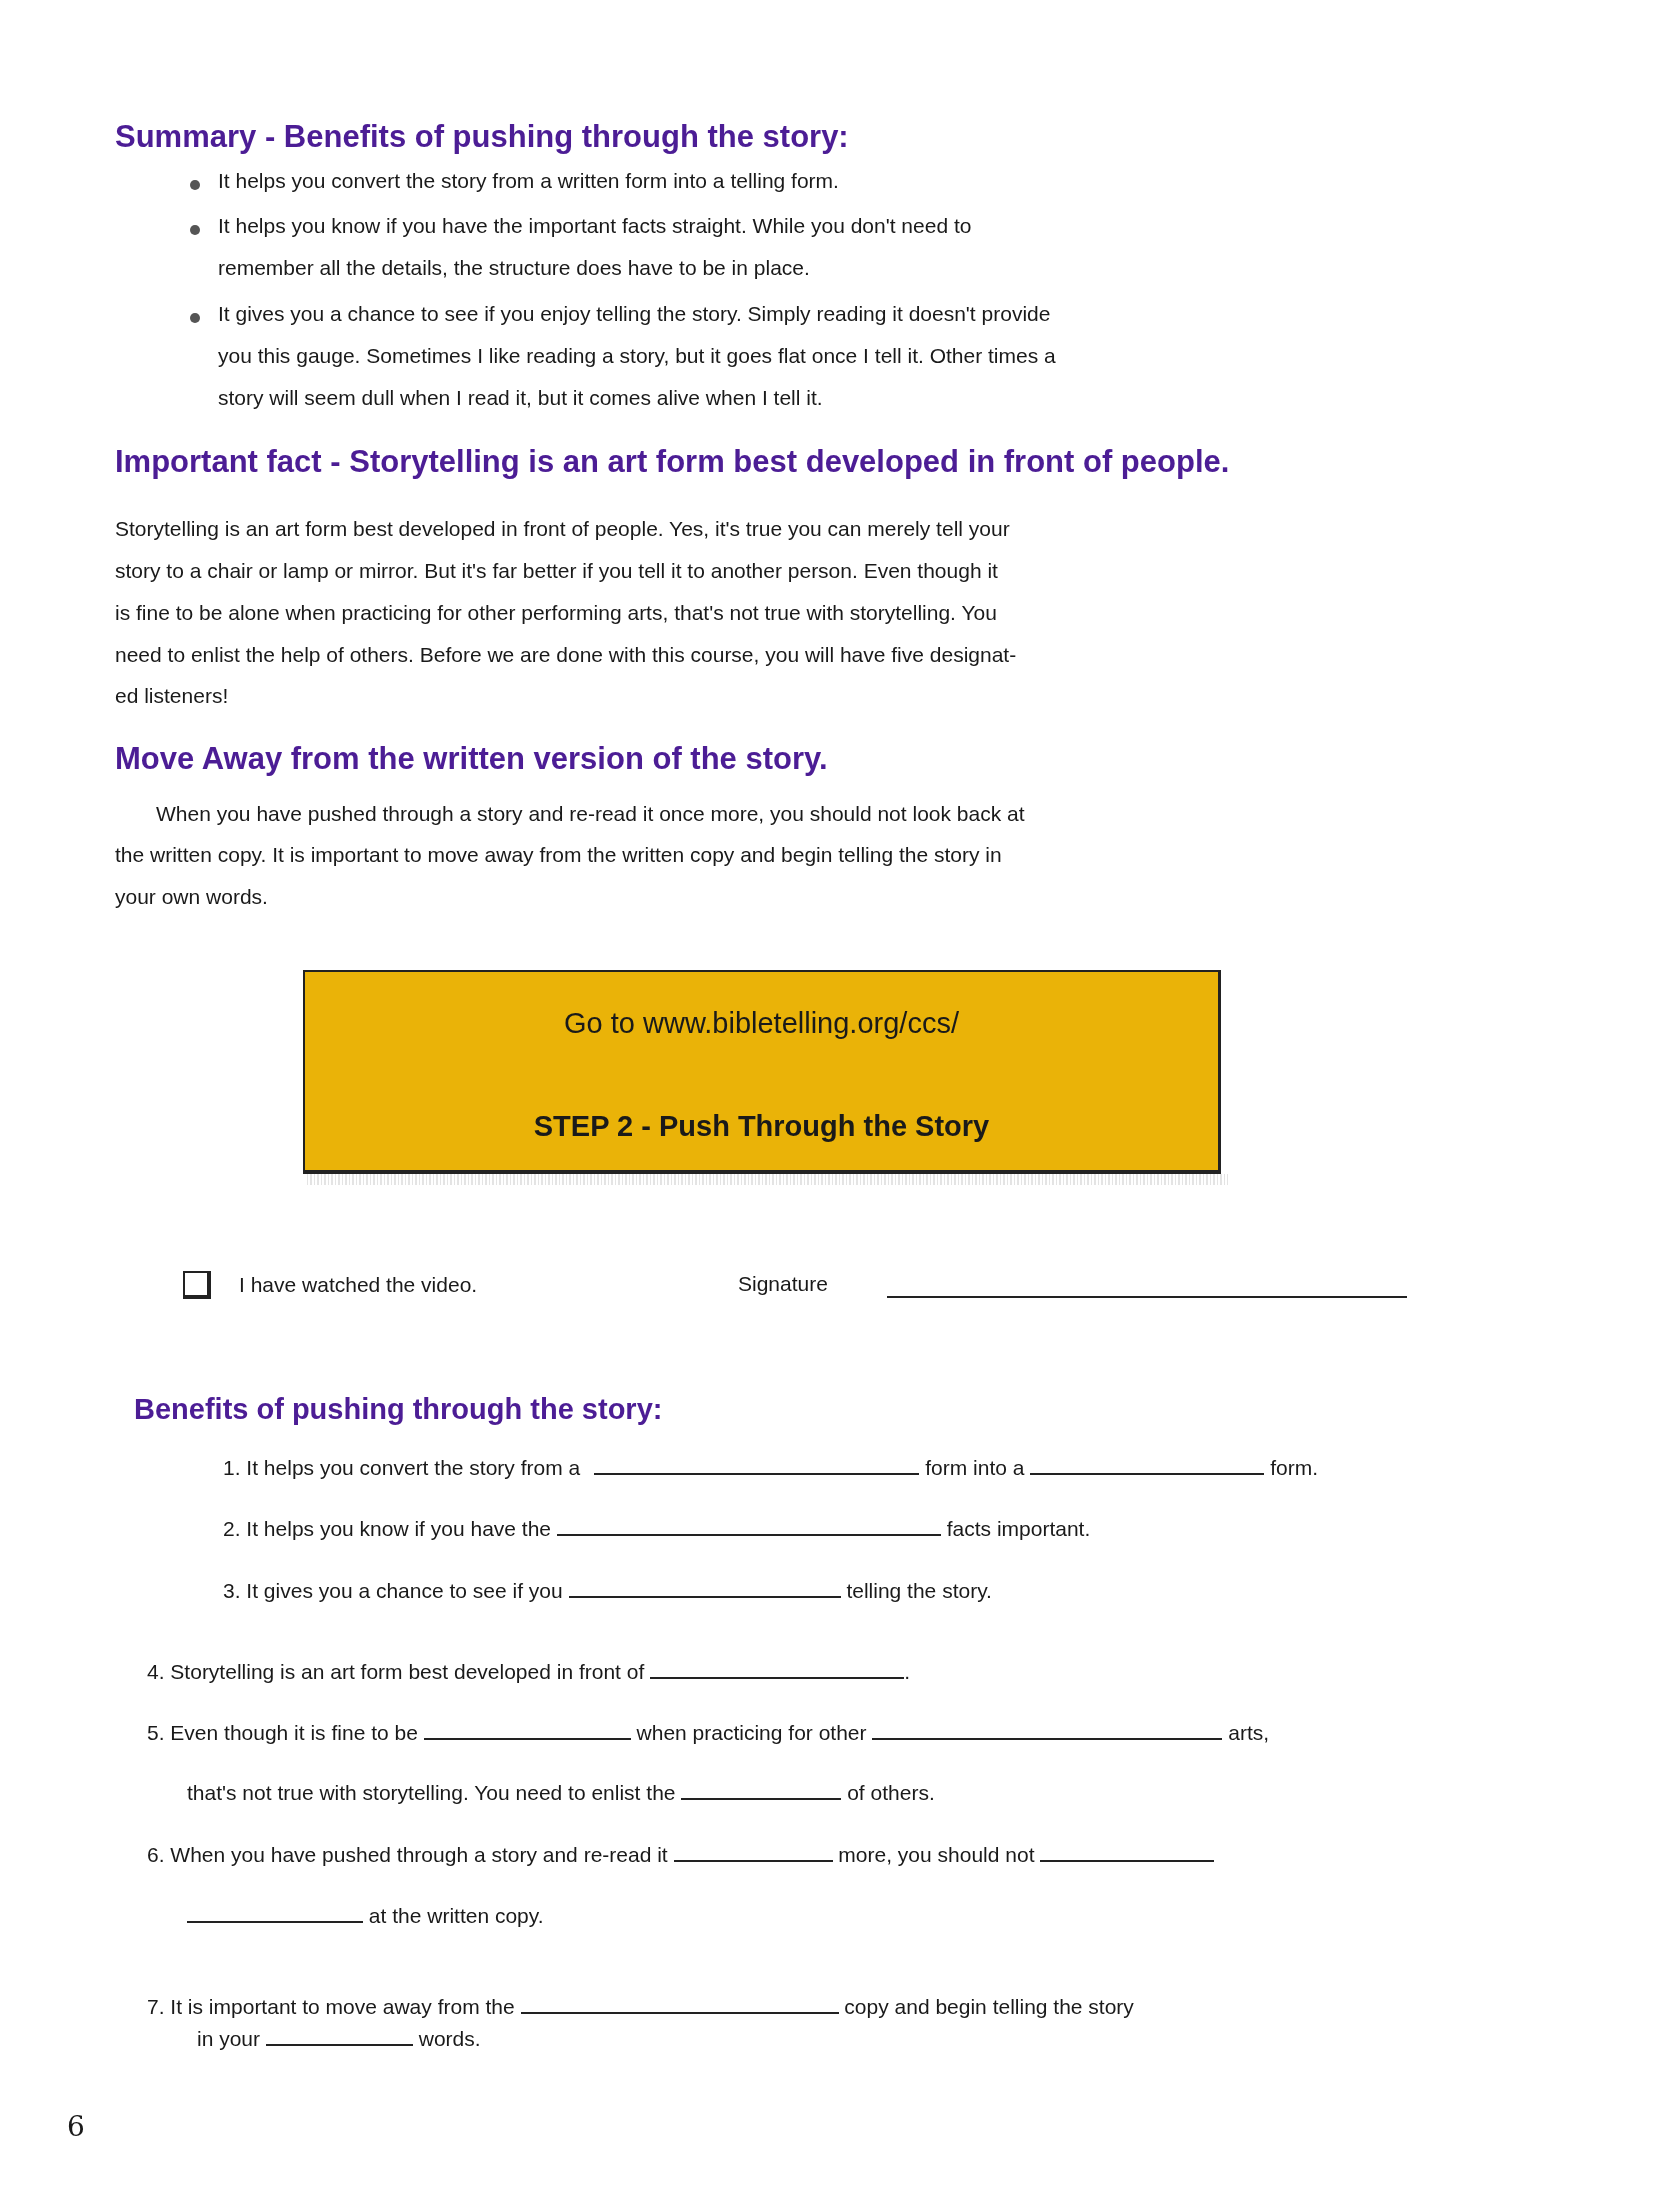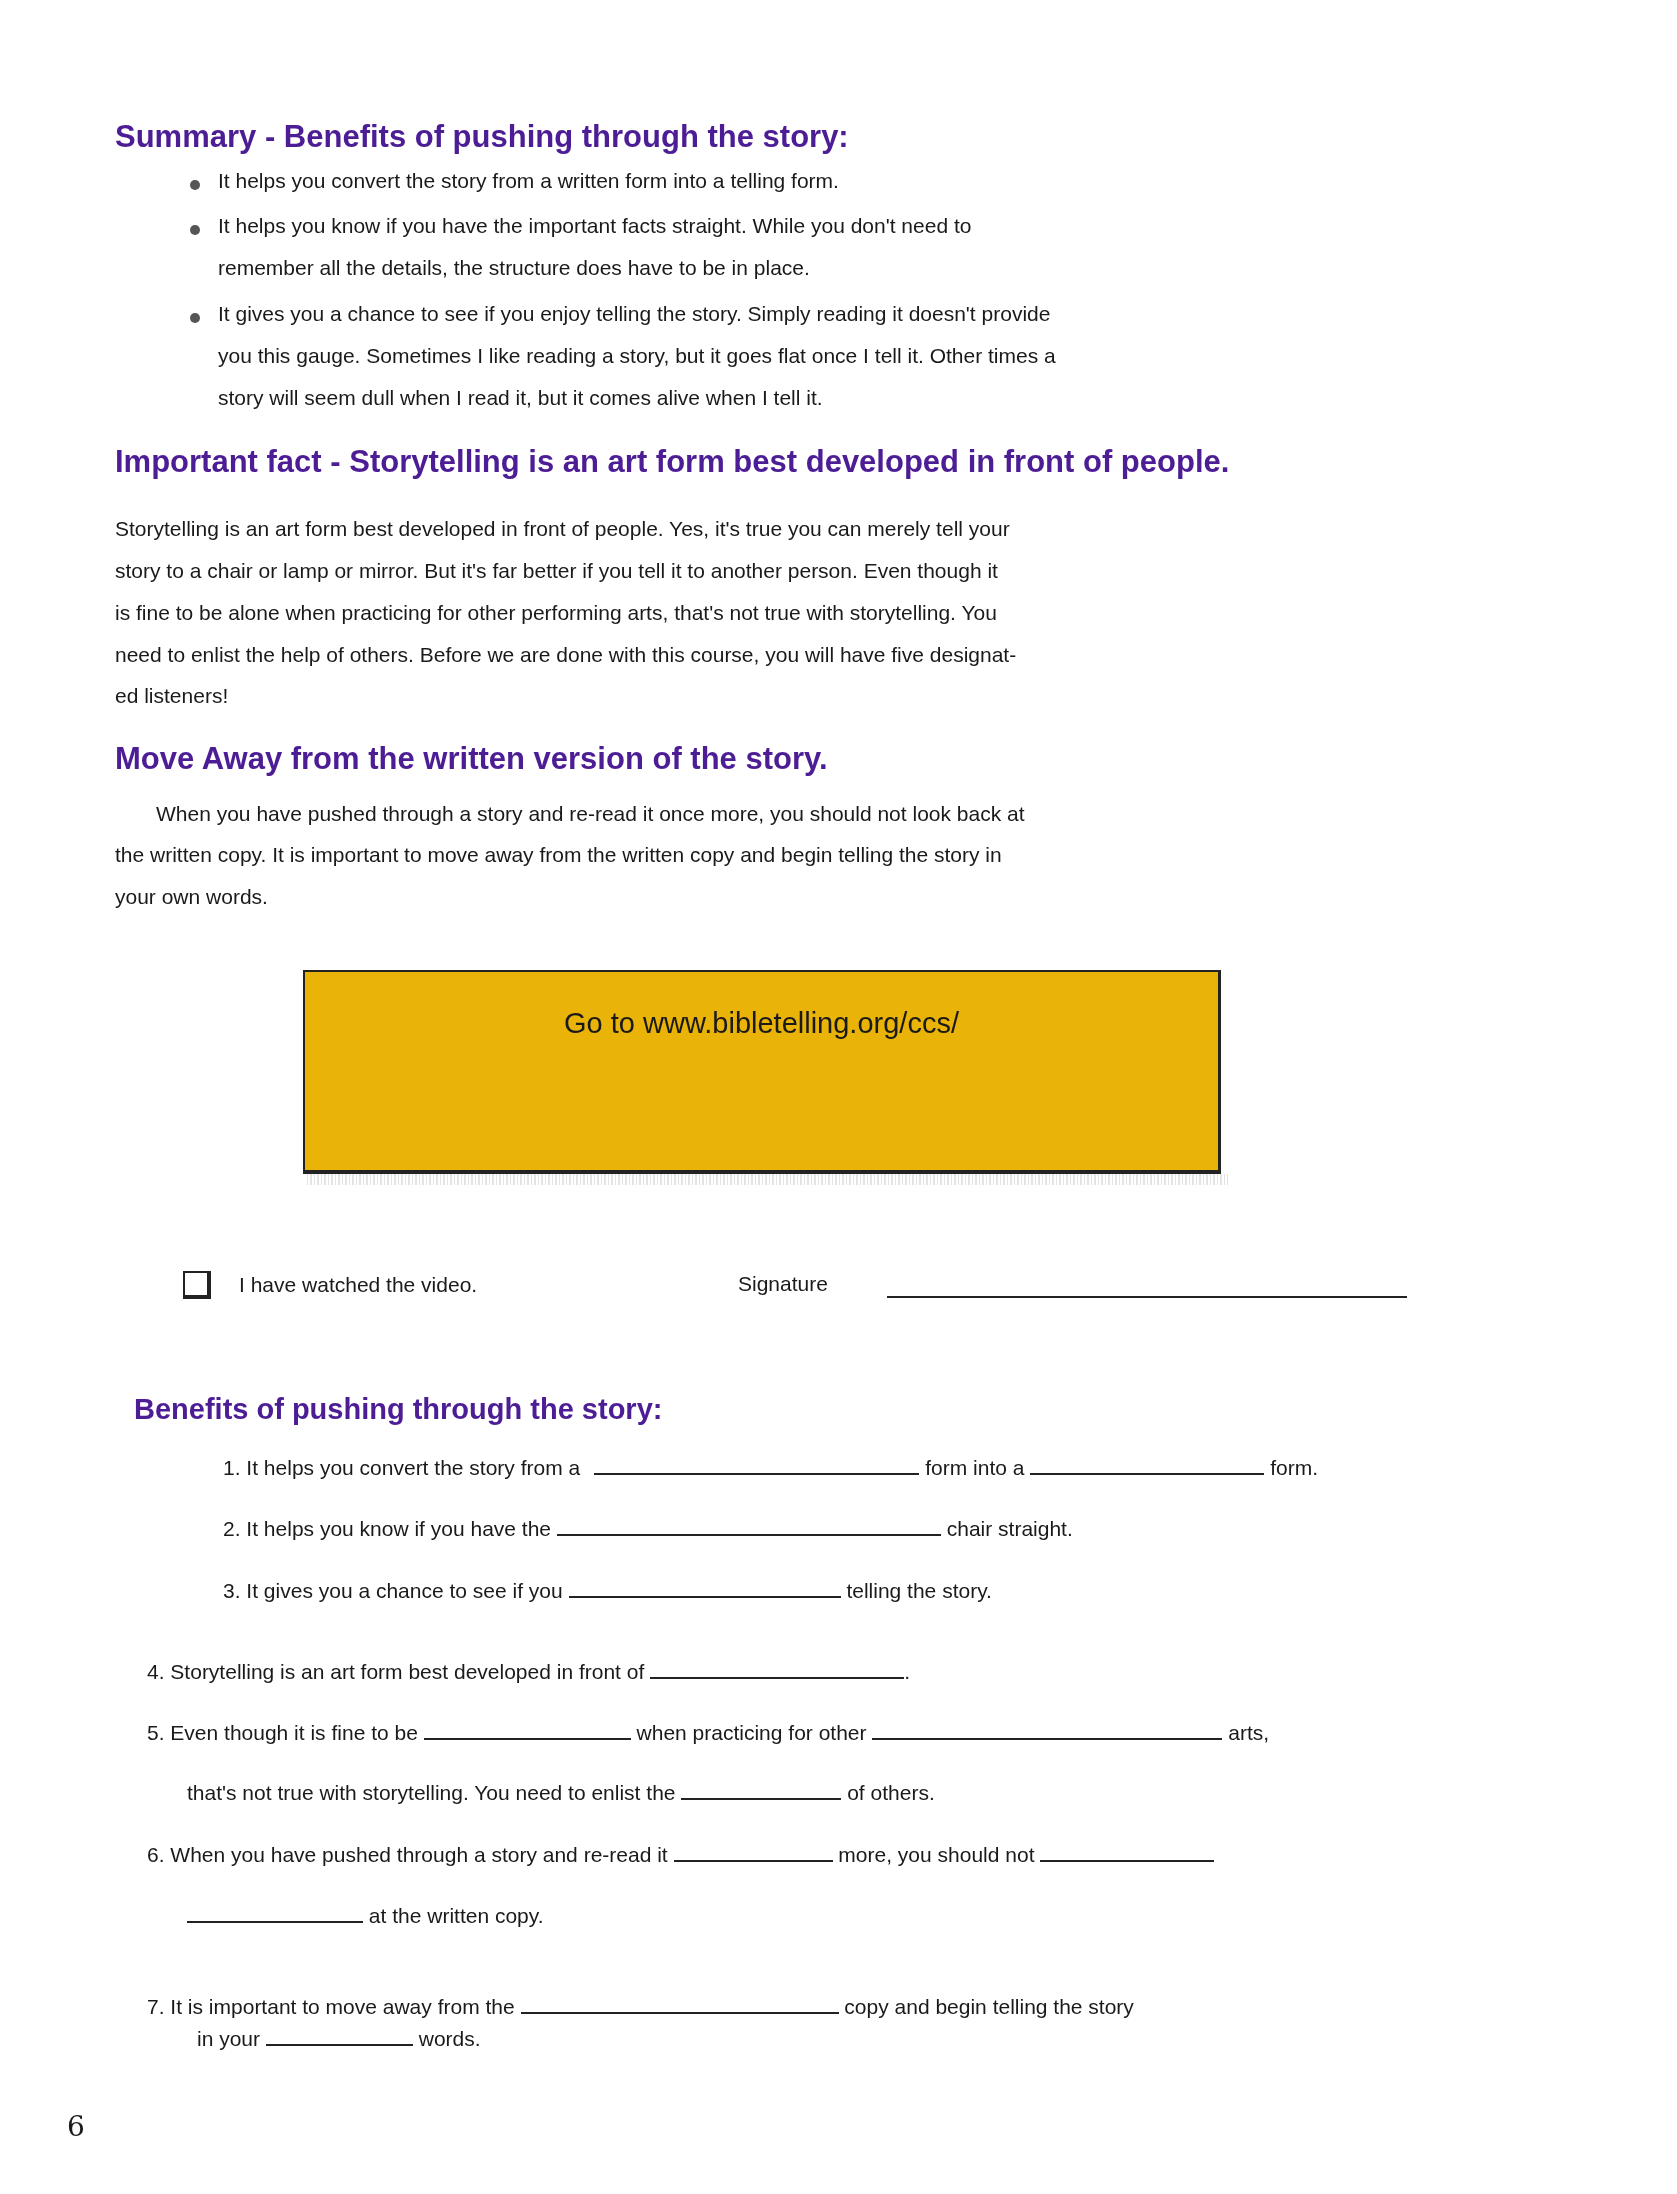"STEP 2 - Push Through" div.line { html: none -> <div>STEP 2 - Push Through the Story</div> }
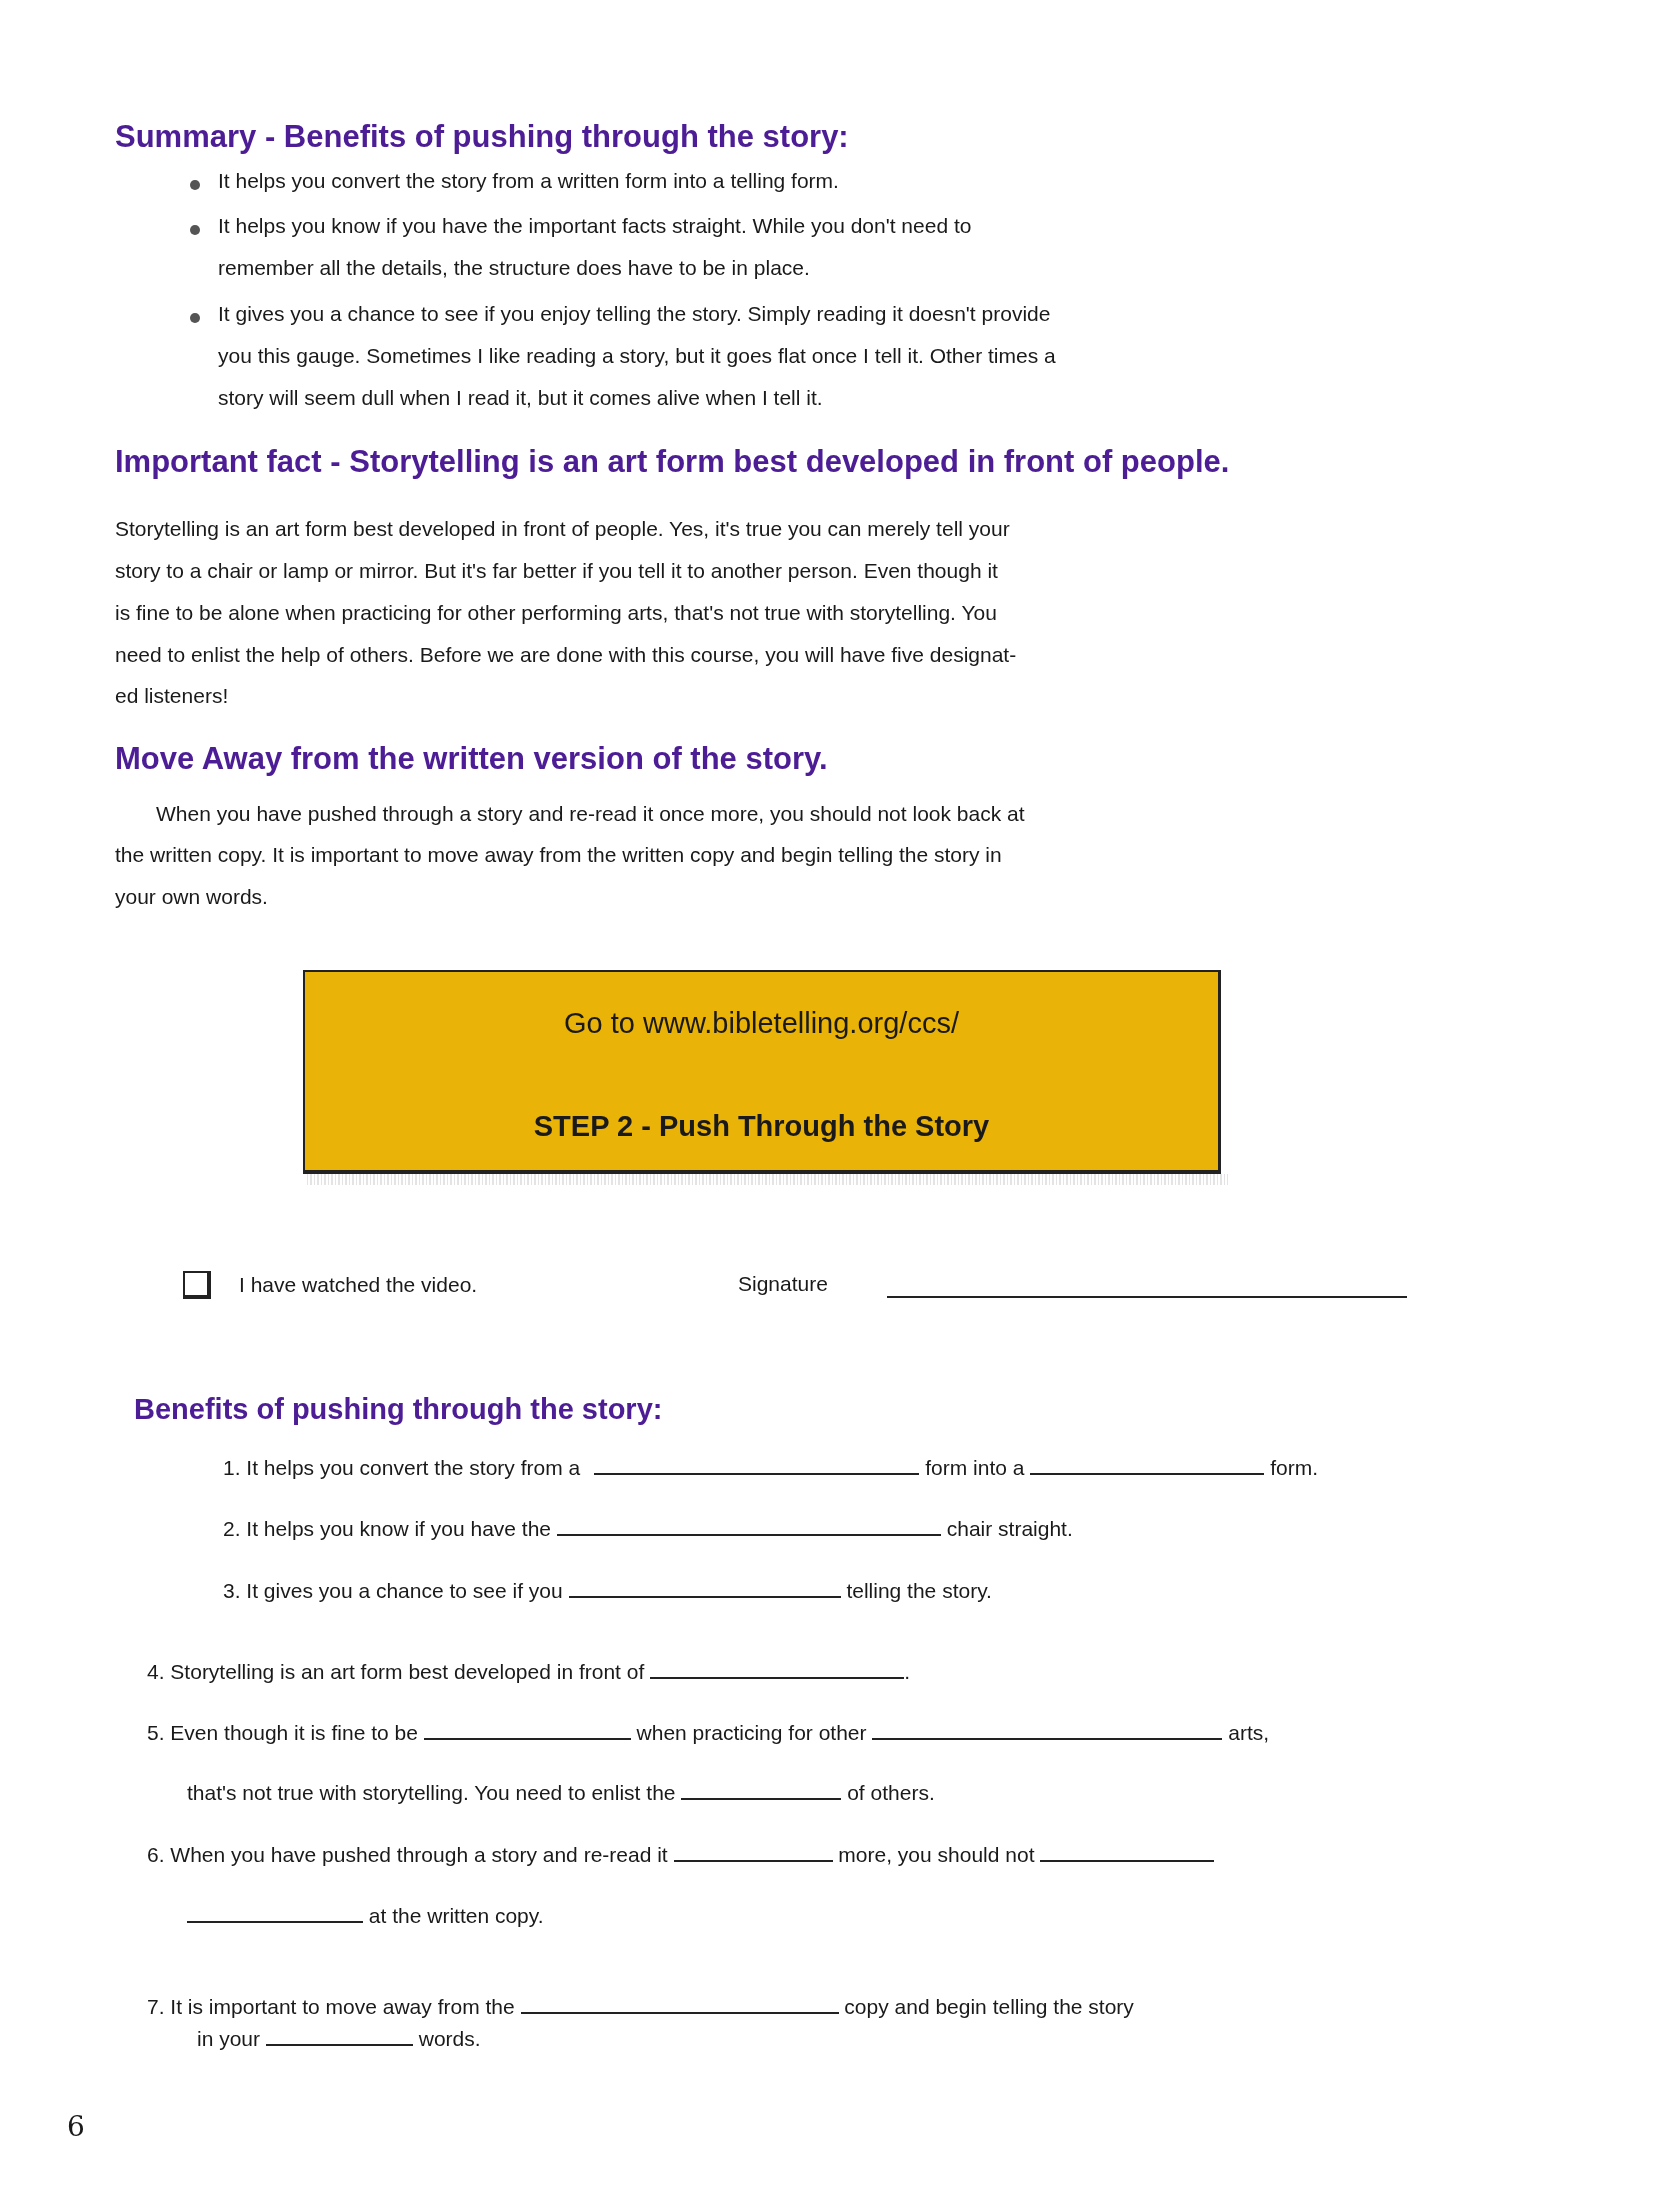"chair straight." span { text: chair straight -> facts important }
